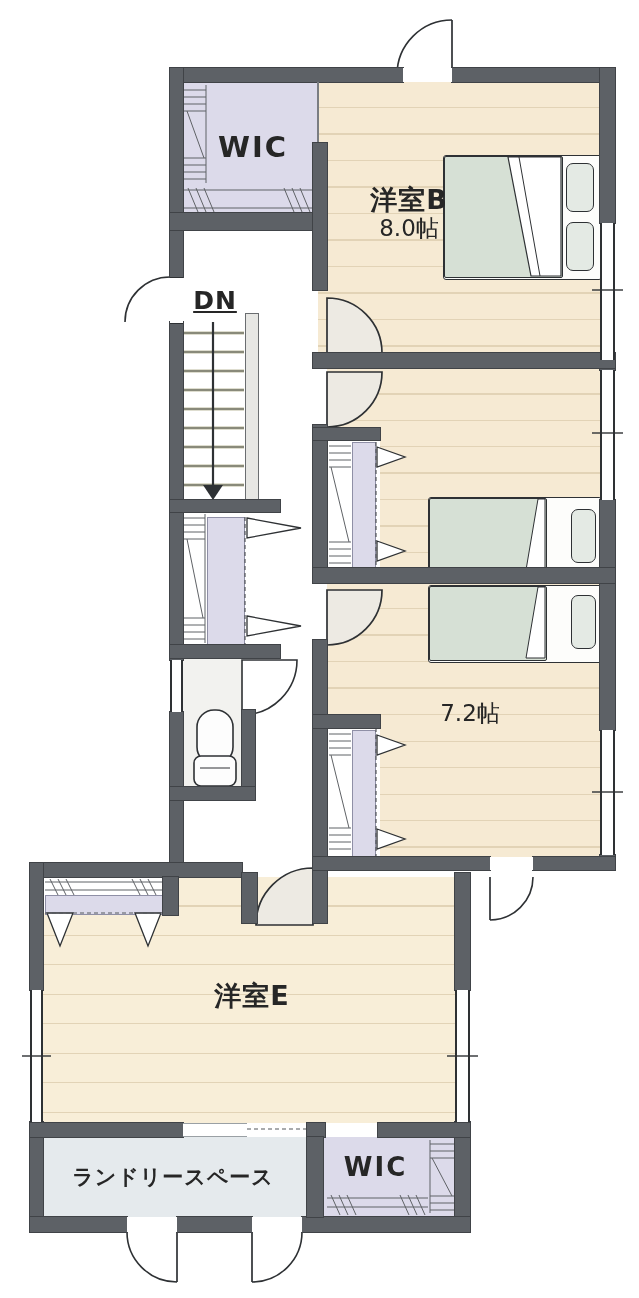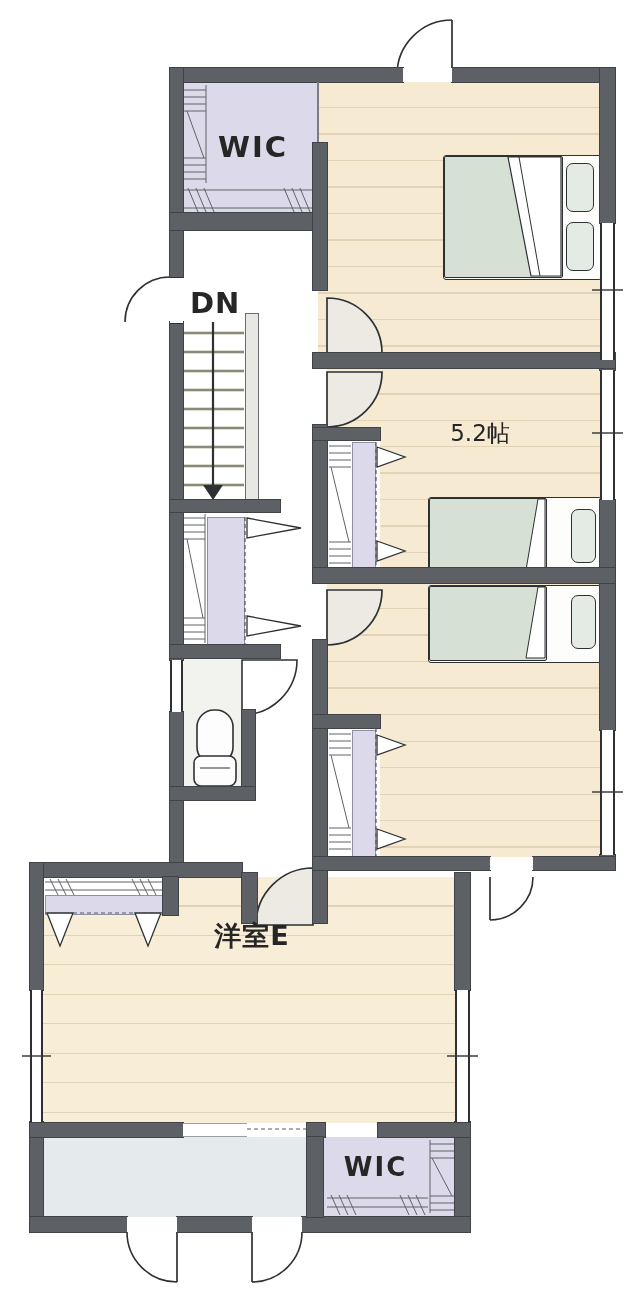"洋室B" div.lbl { html: none -> <div> <div>洋室B</div> <div>8.0帖</div> </div> }
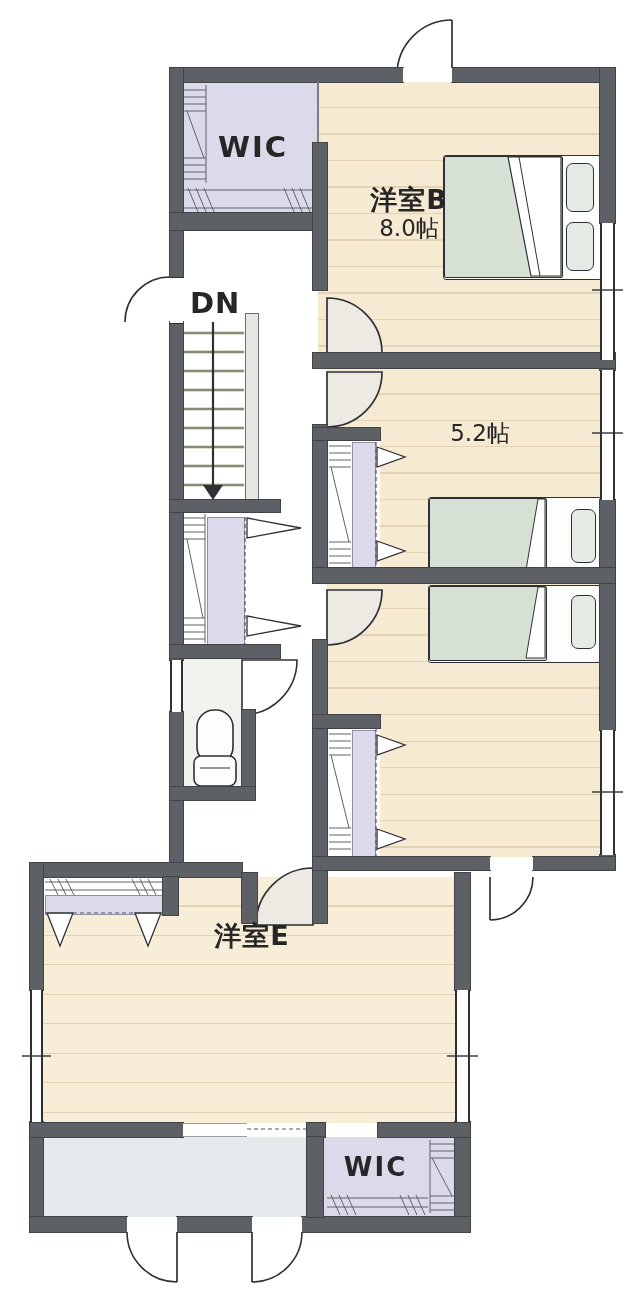"DN" .dn-lbl { font-size: 29px -> 25px; text-decoration: none -> underline }
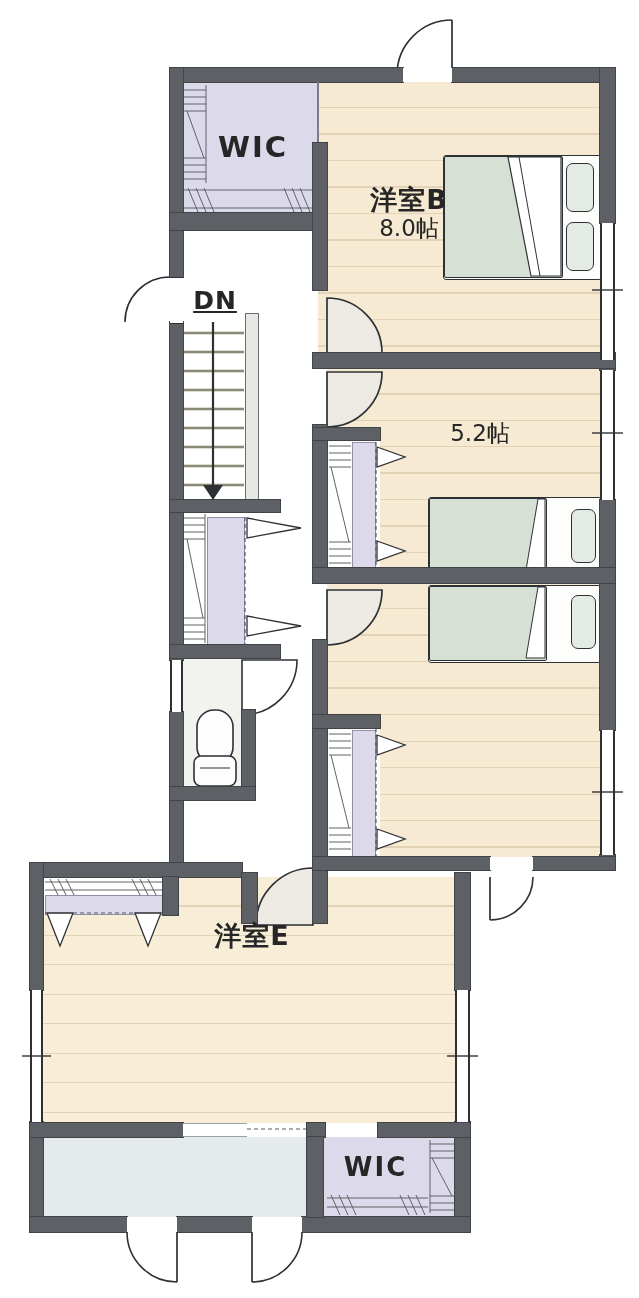"5.2帖" div.room-size { html: <div>5.2帖</div> -> none }
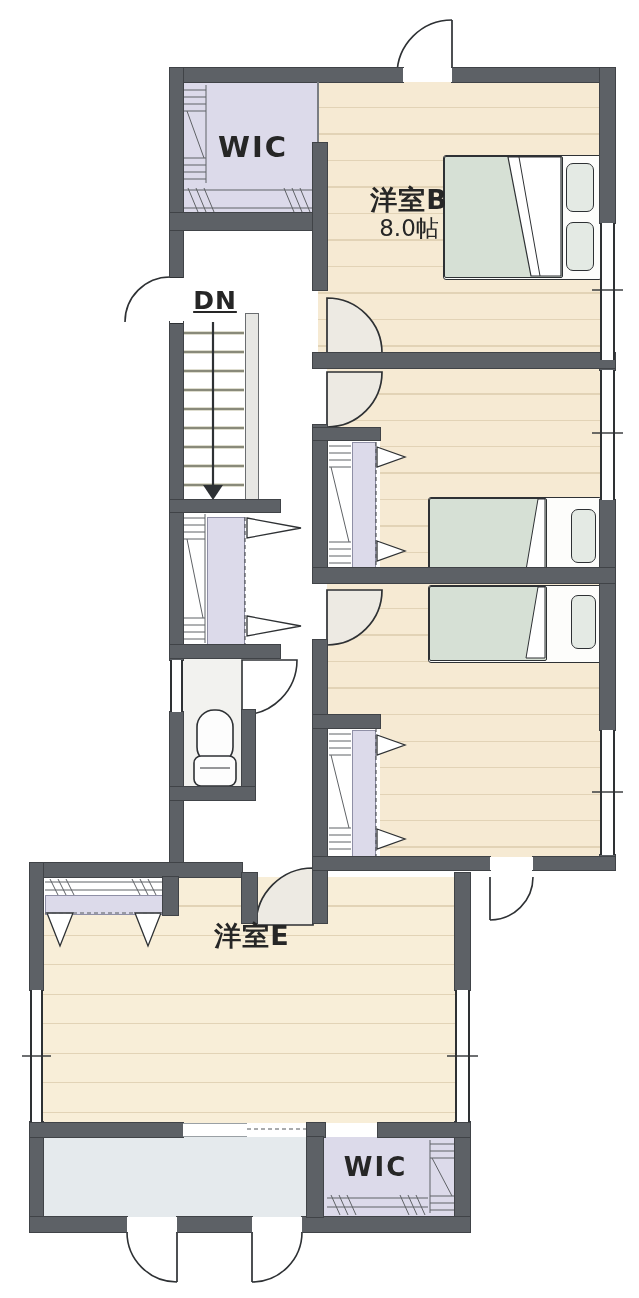"7.2帖" div.room-size { html: none -> <div>7.2帖</div> }
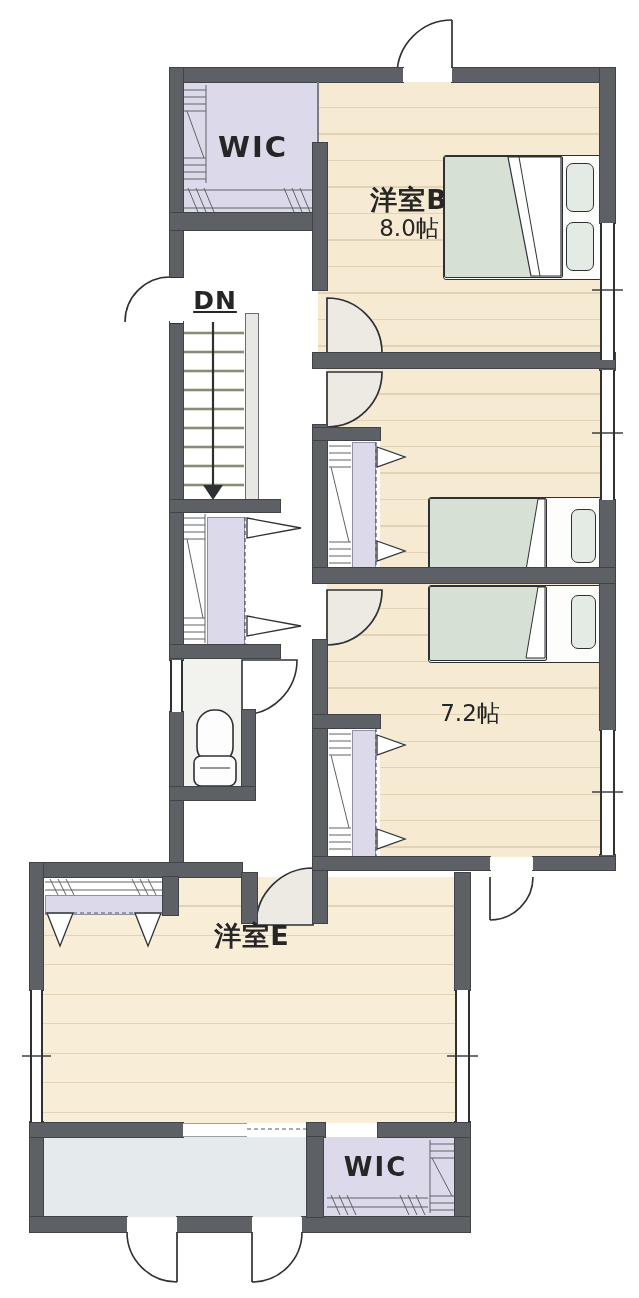"洋室E" div.lbl { top: 920px -> 980px }
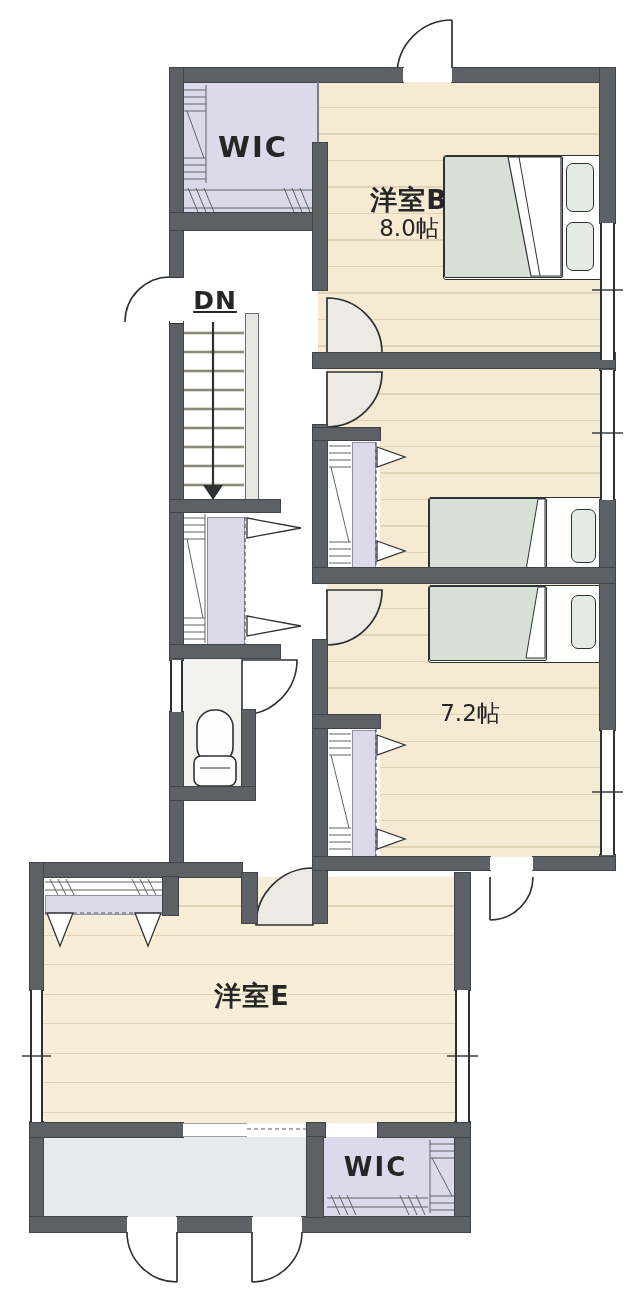"ランドリースペース" div.lbl { html: none -> <div>ランドリースペース</div> }
